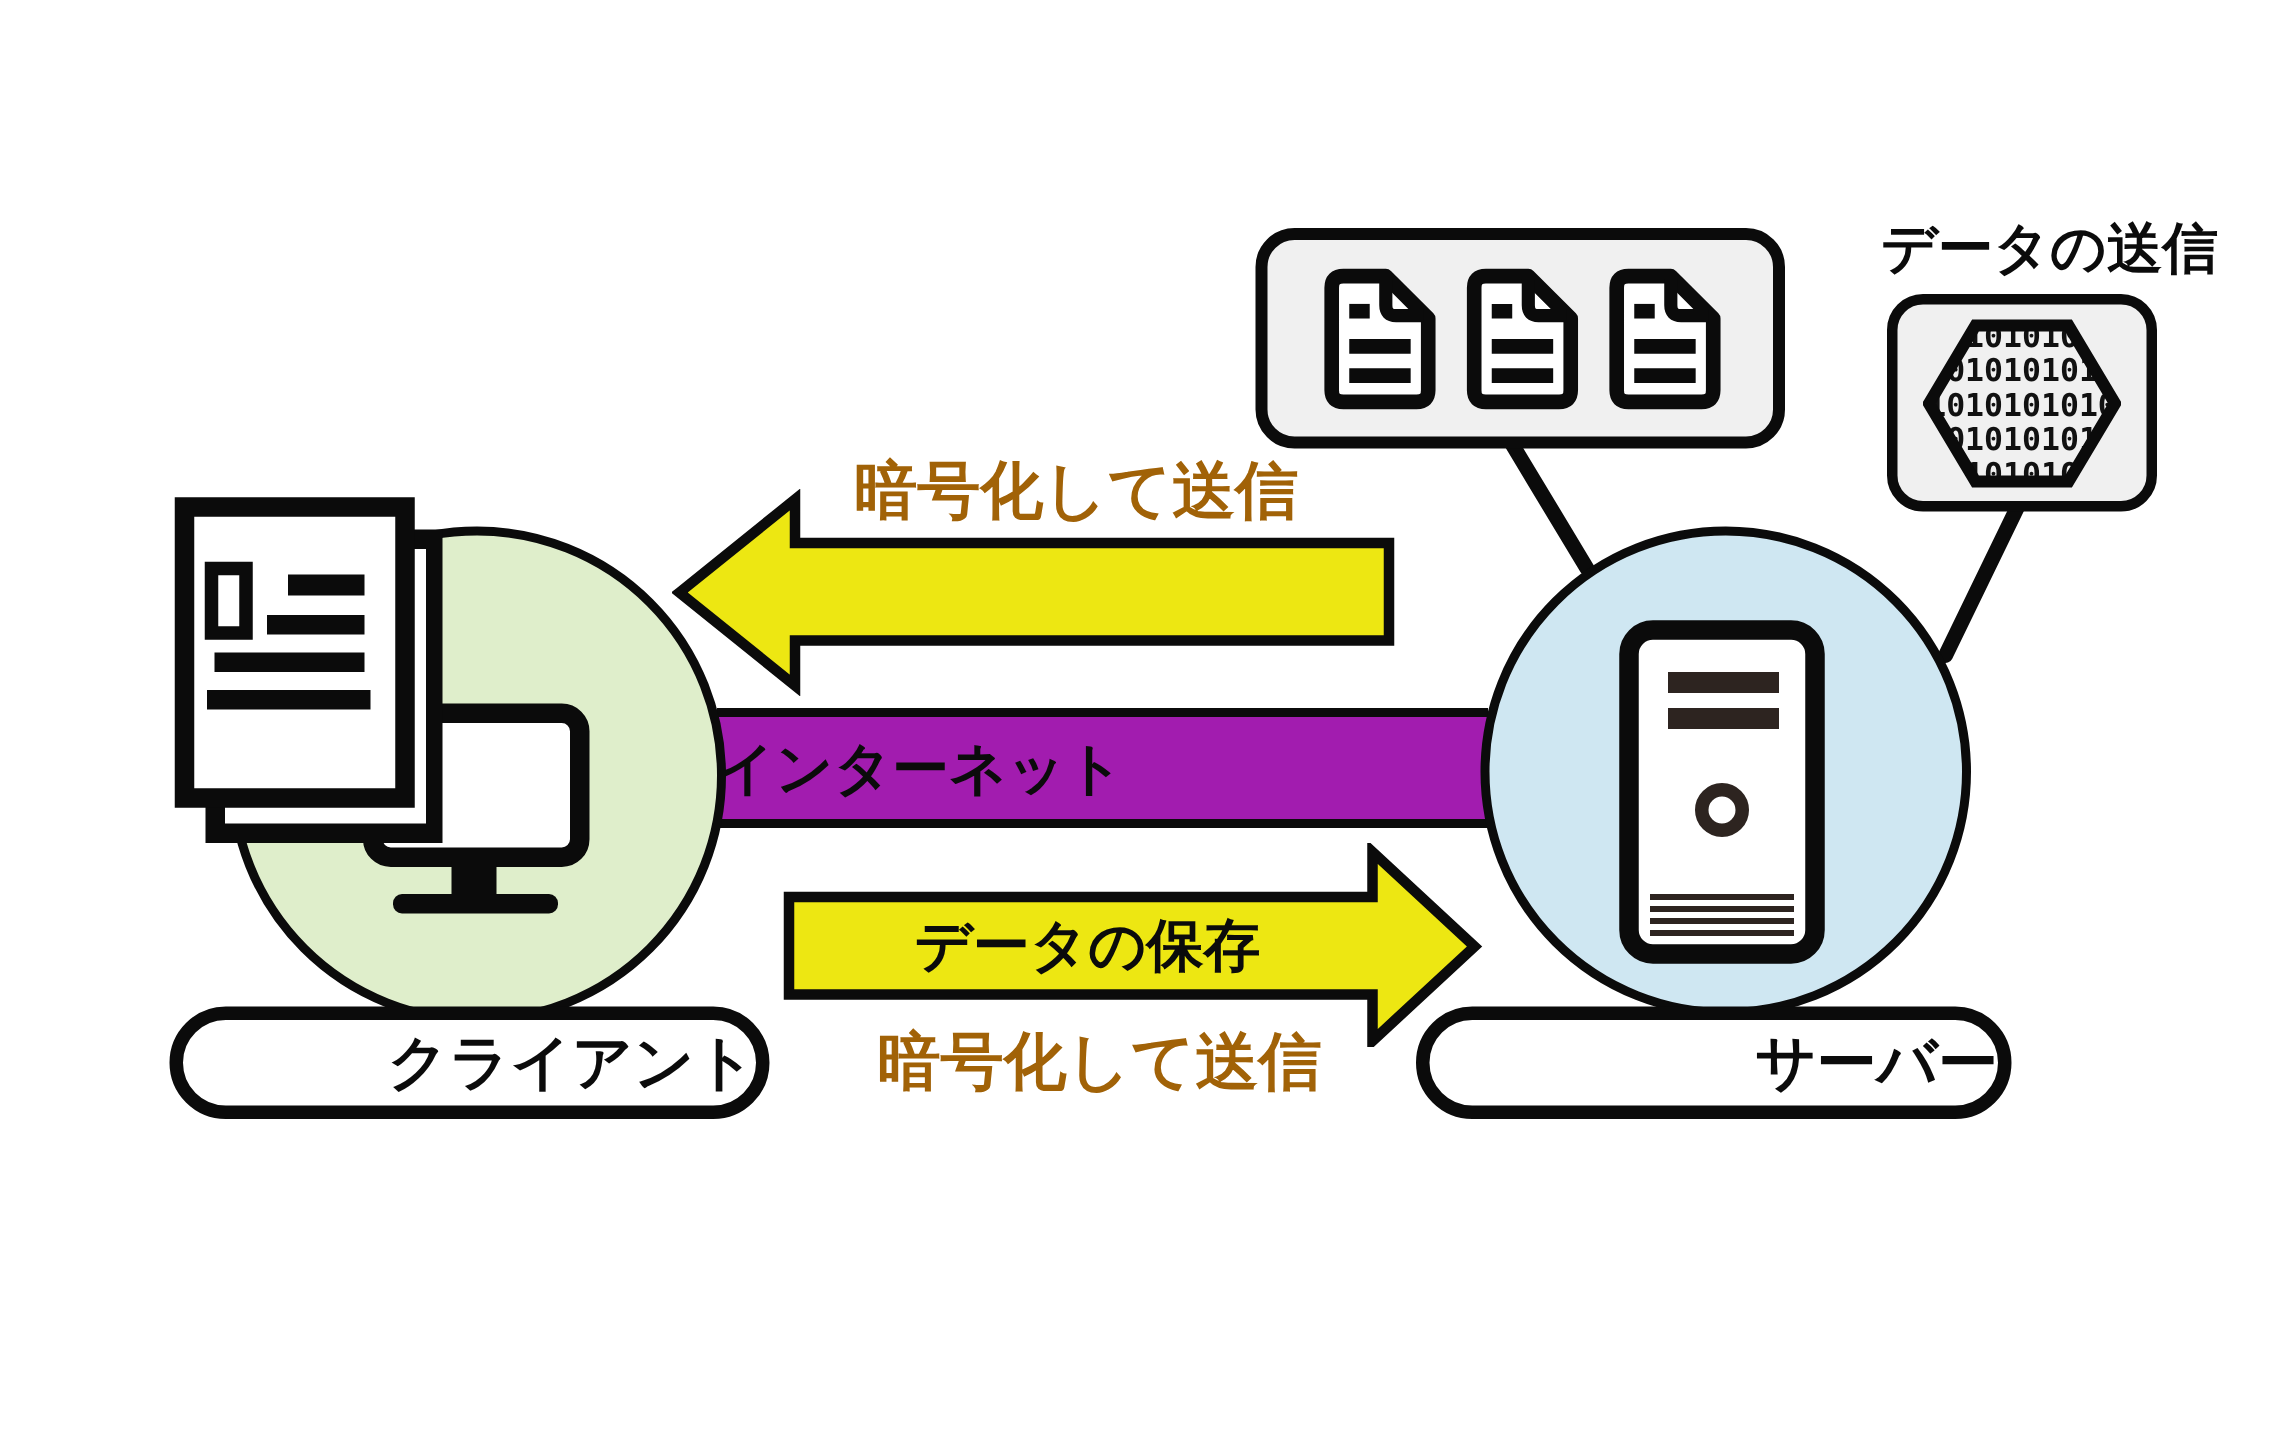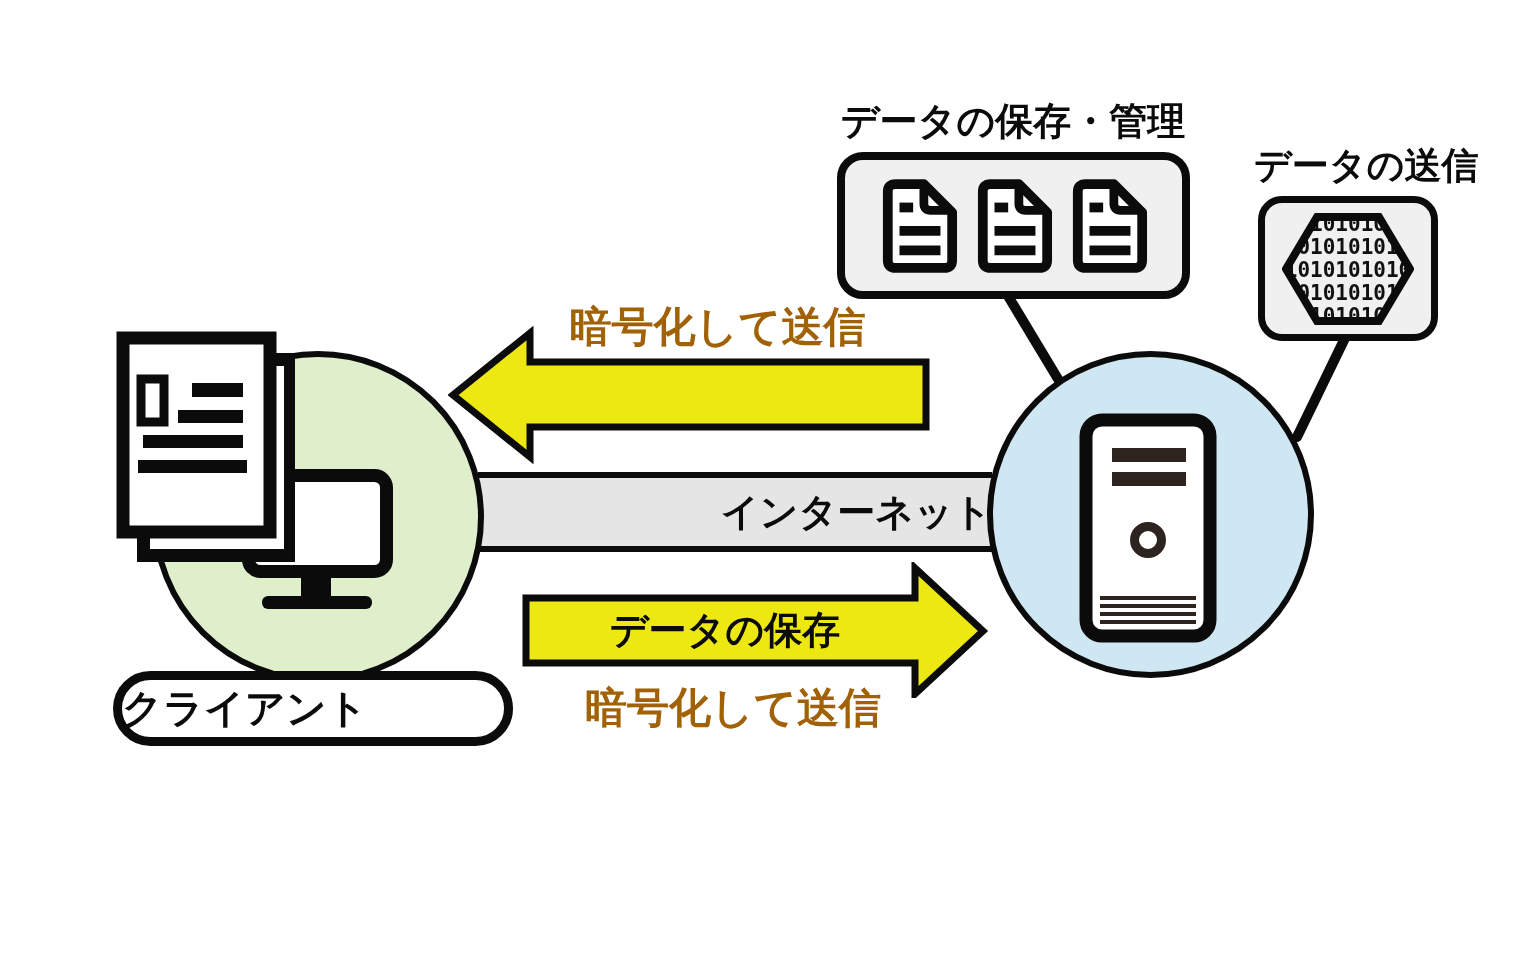"データの保存・管理" div.box-title { html: <div>データの保存・管理</div> -> none }
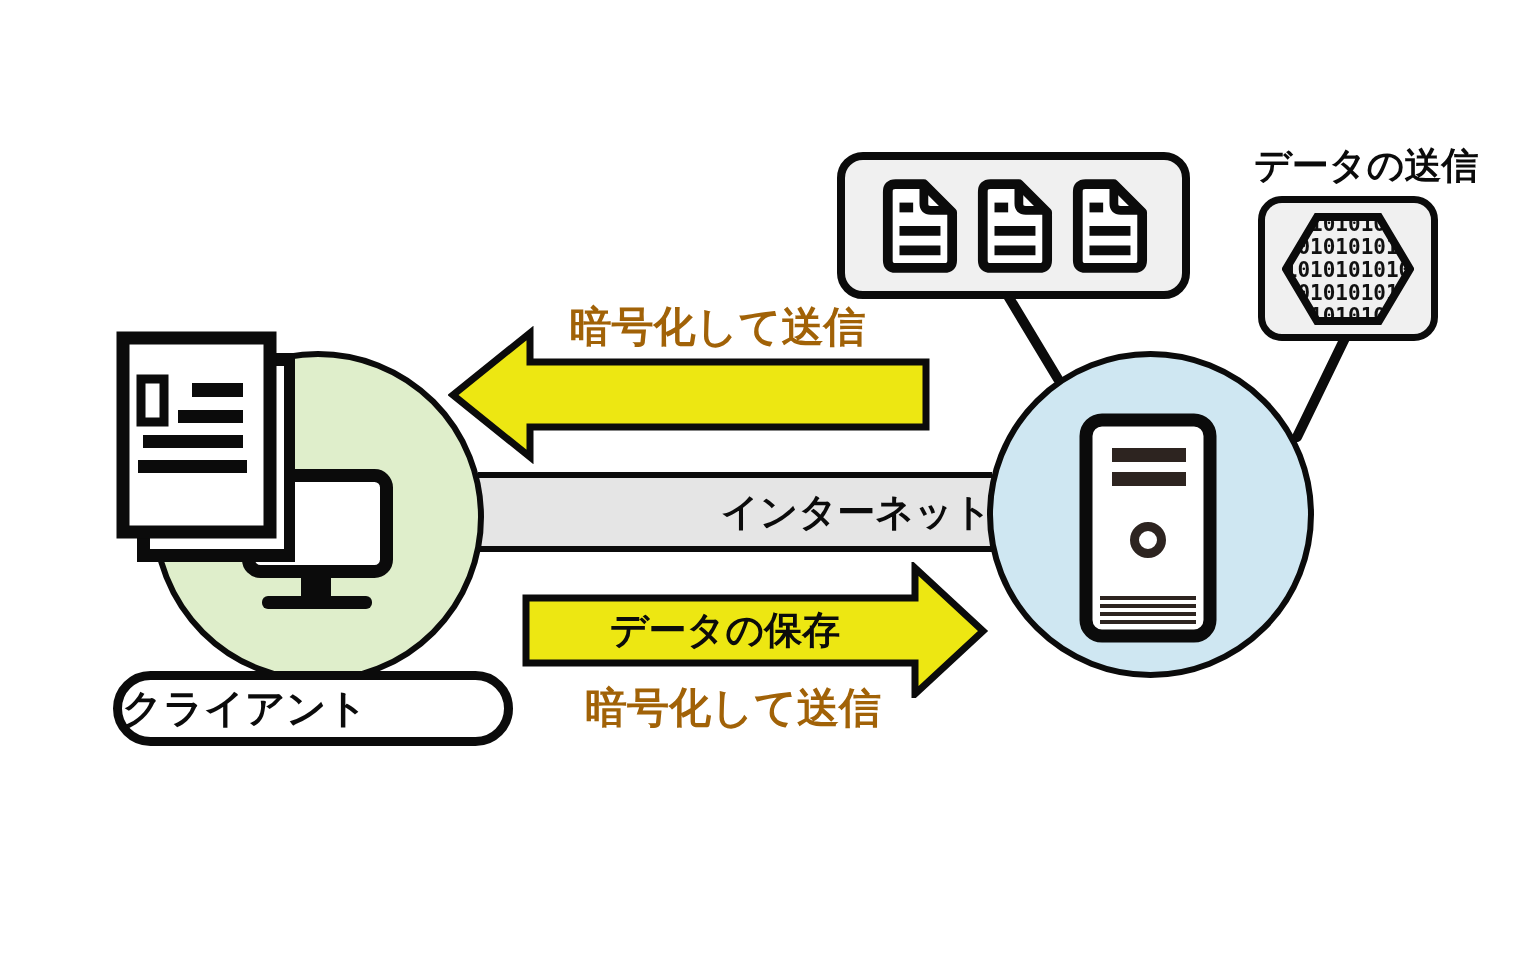"インターネット" .band { background: #e5e5e5 -> #a21caf; justify-content: flex-end -> flex-start }
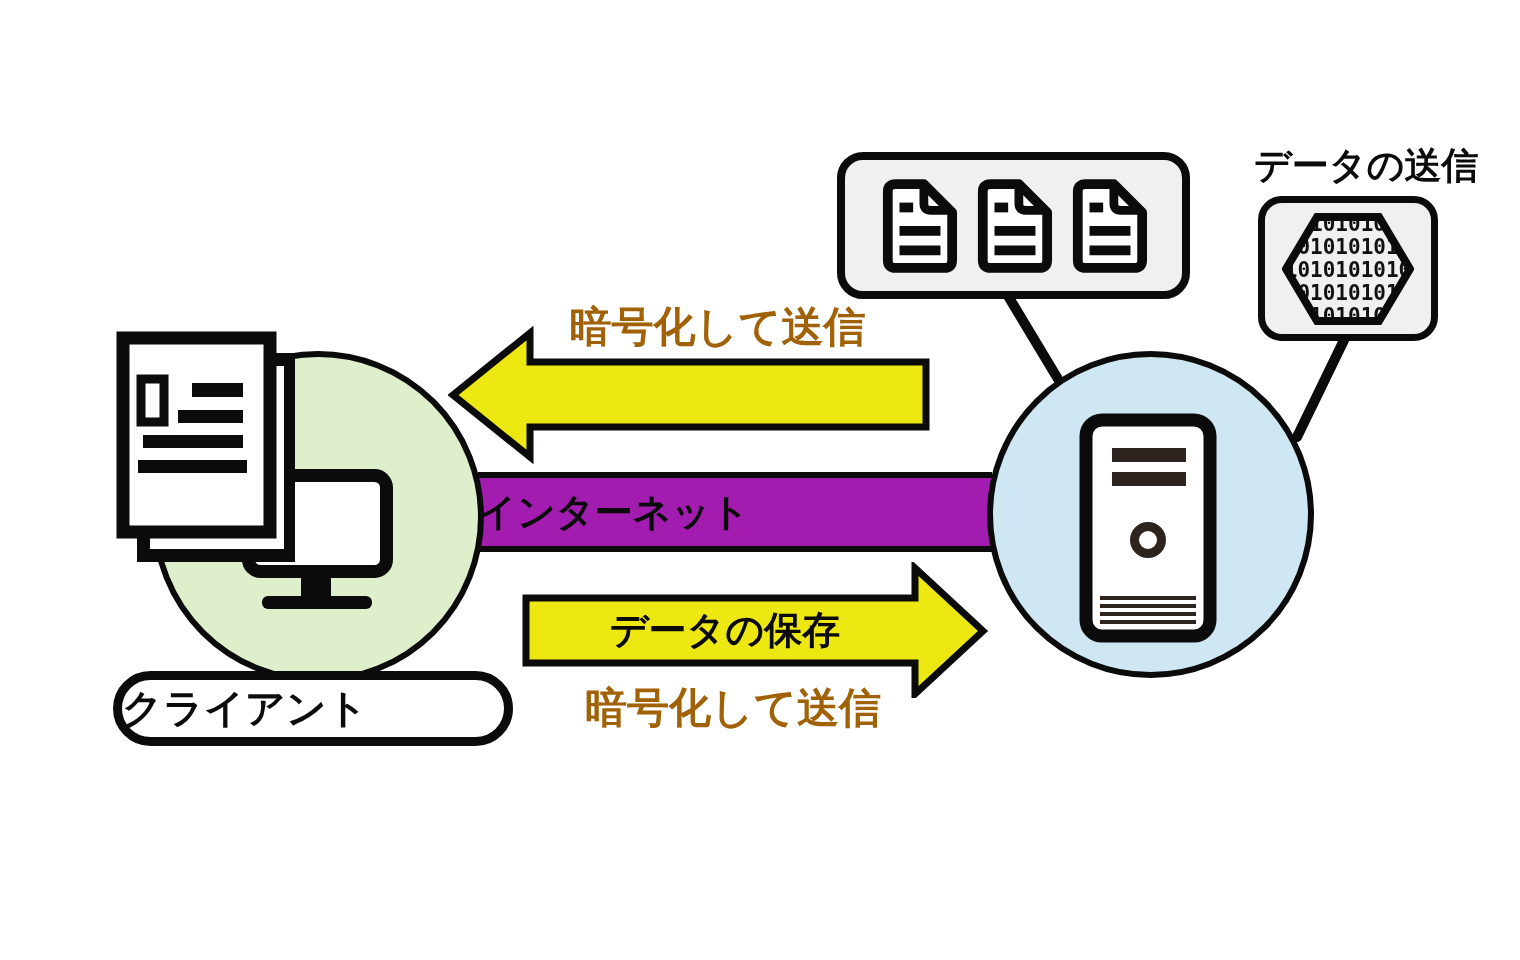"クライアント" .pill { justify-content: flex-start -> flex-end }
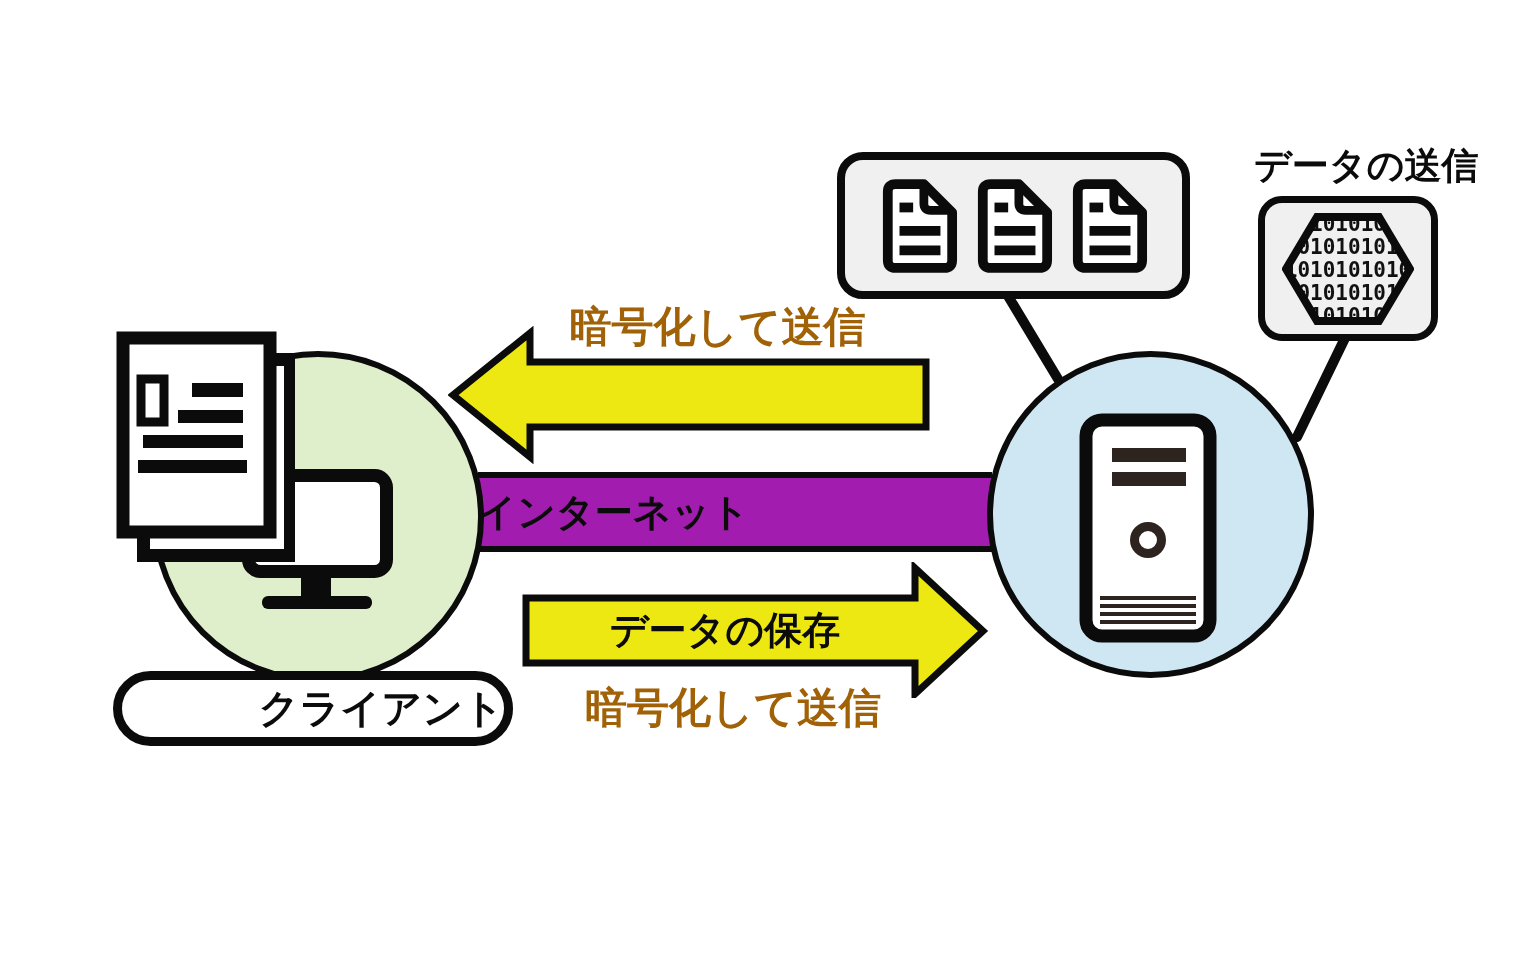"サーバー" div.pill { html: none -> <div> <span>サーバー</span> </div> }
